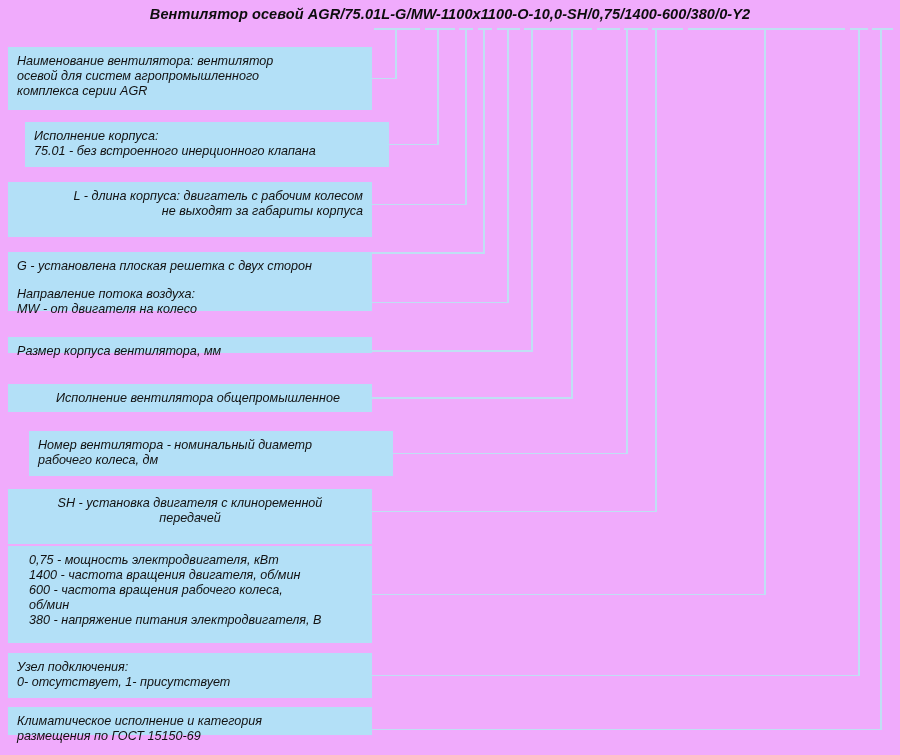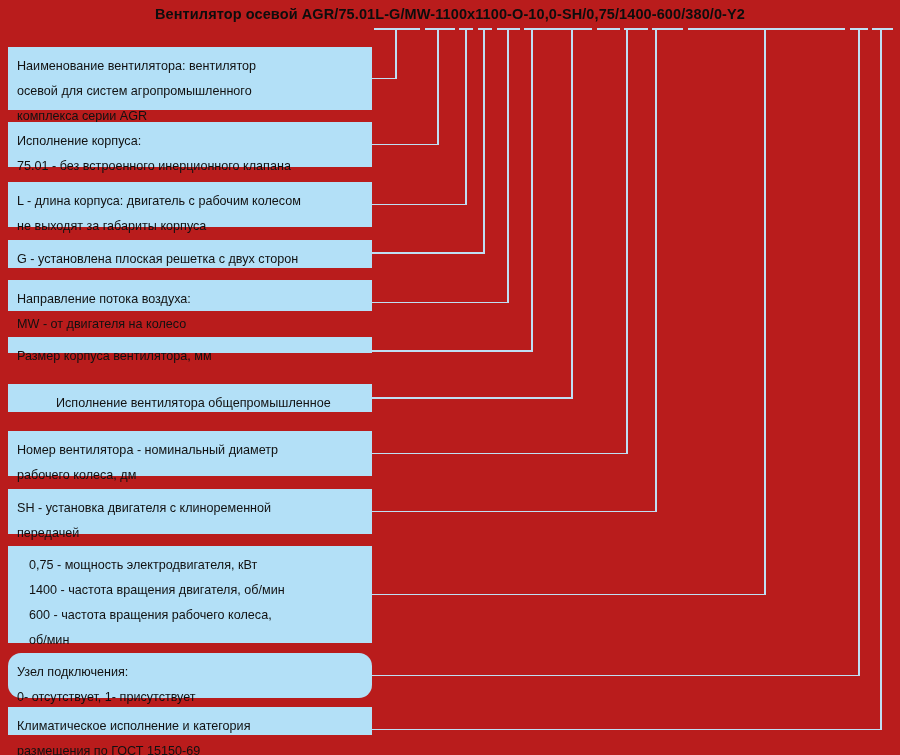"Вентилятор осевой" #stage { background: #b91c1c -> #f0abfc; font-style: none -> italic }
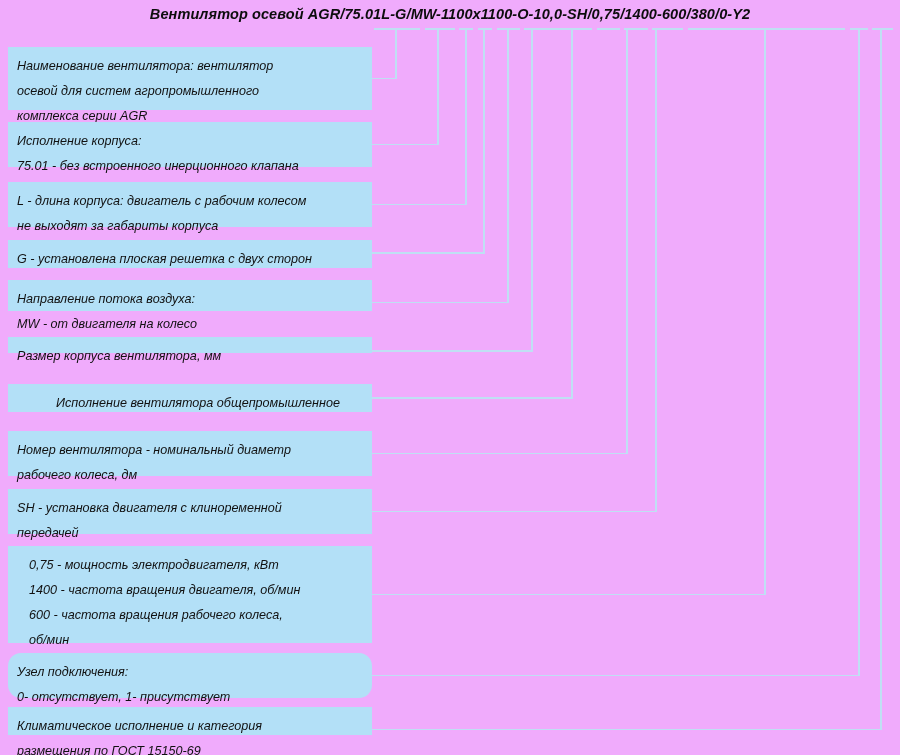"Наименование вентилятора: вентилятор" .box { line-height: 25px -> 15px }
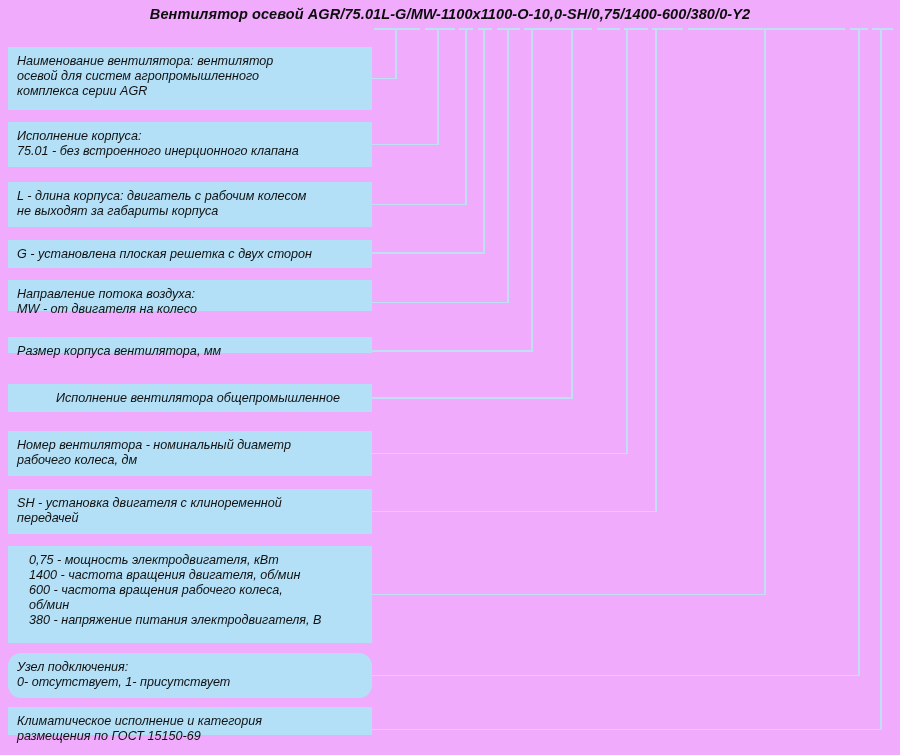"Исполнение корпуса:" div.box { margin-left: none -> 17px }
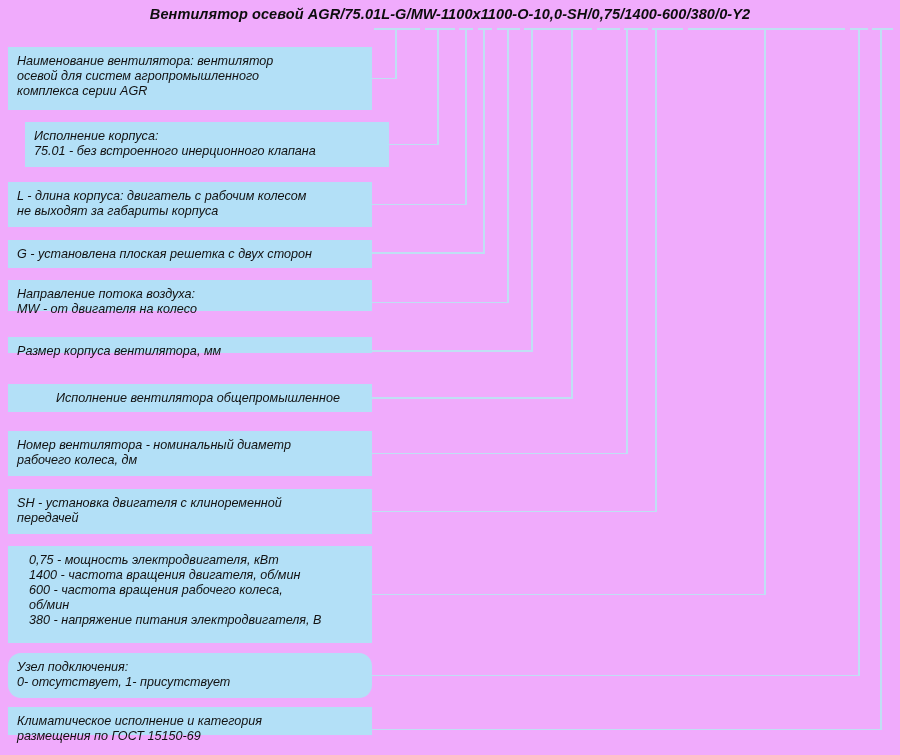"L - длина корпуса: двигатель" div.box { height: 45px -> 55px; text-align: none -> right }
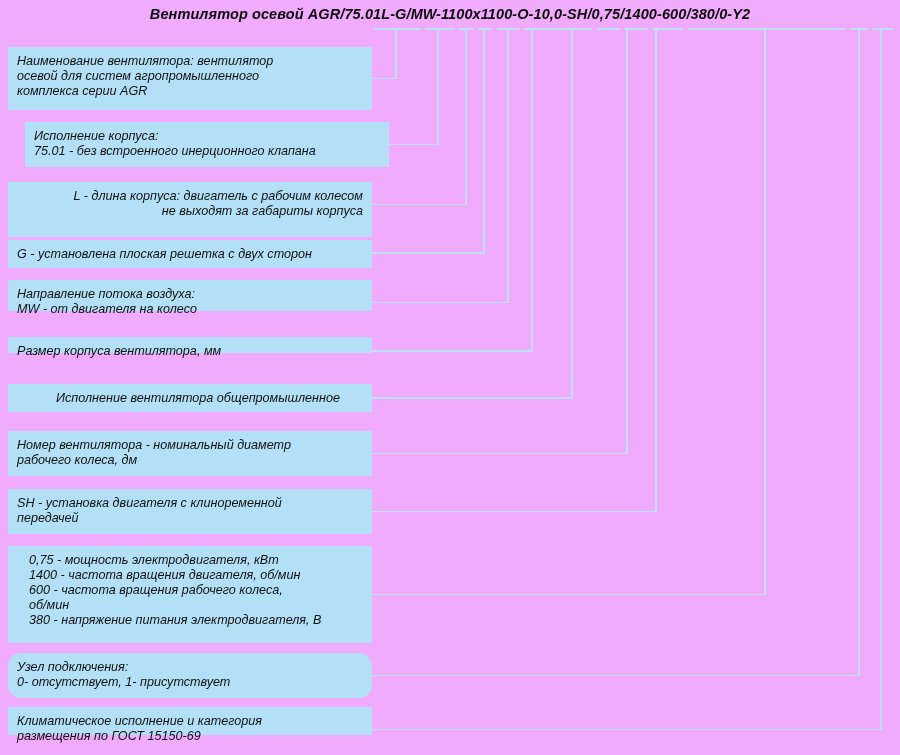"G - установлена плоская решетка" div.box { top: 240px -> 252px }
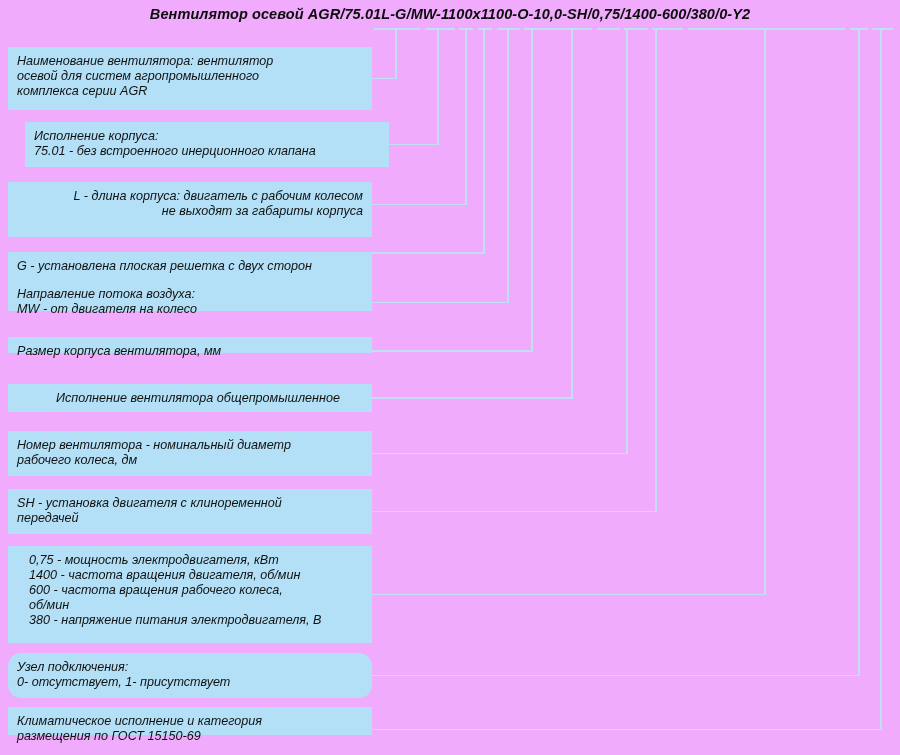"Номер вентилятора - номинальный диаметр" div.box { margin-left: none -> 21px }
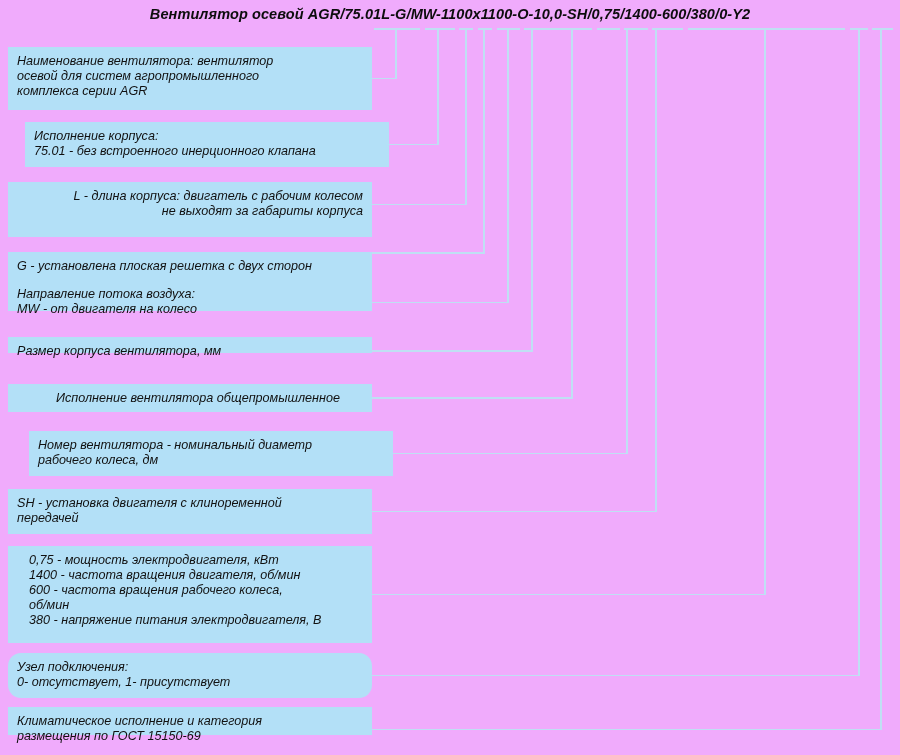"SH - установка двигателя с" div.box { height: 45px -> 55px; text-align: none -> center }
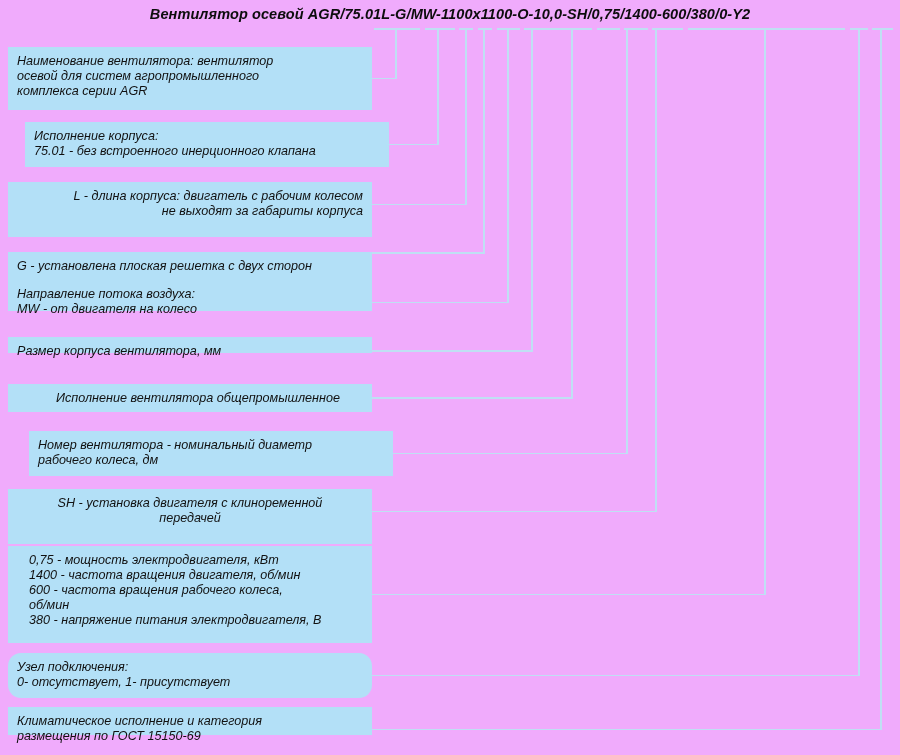"Узел подключения:" div.box { border-radius: 13px -> none }
